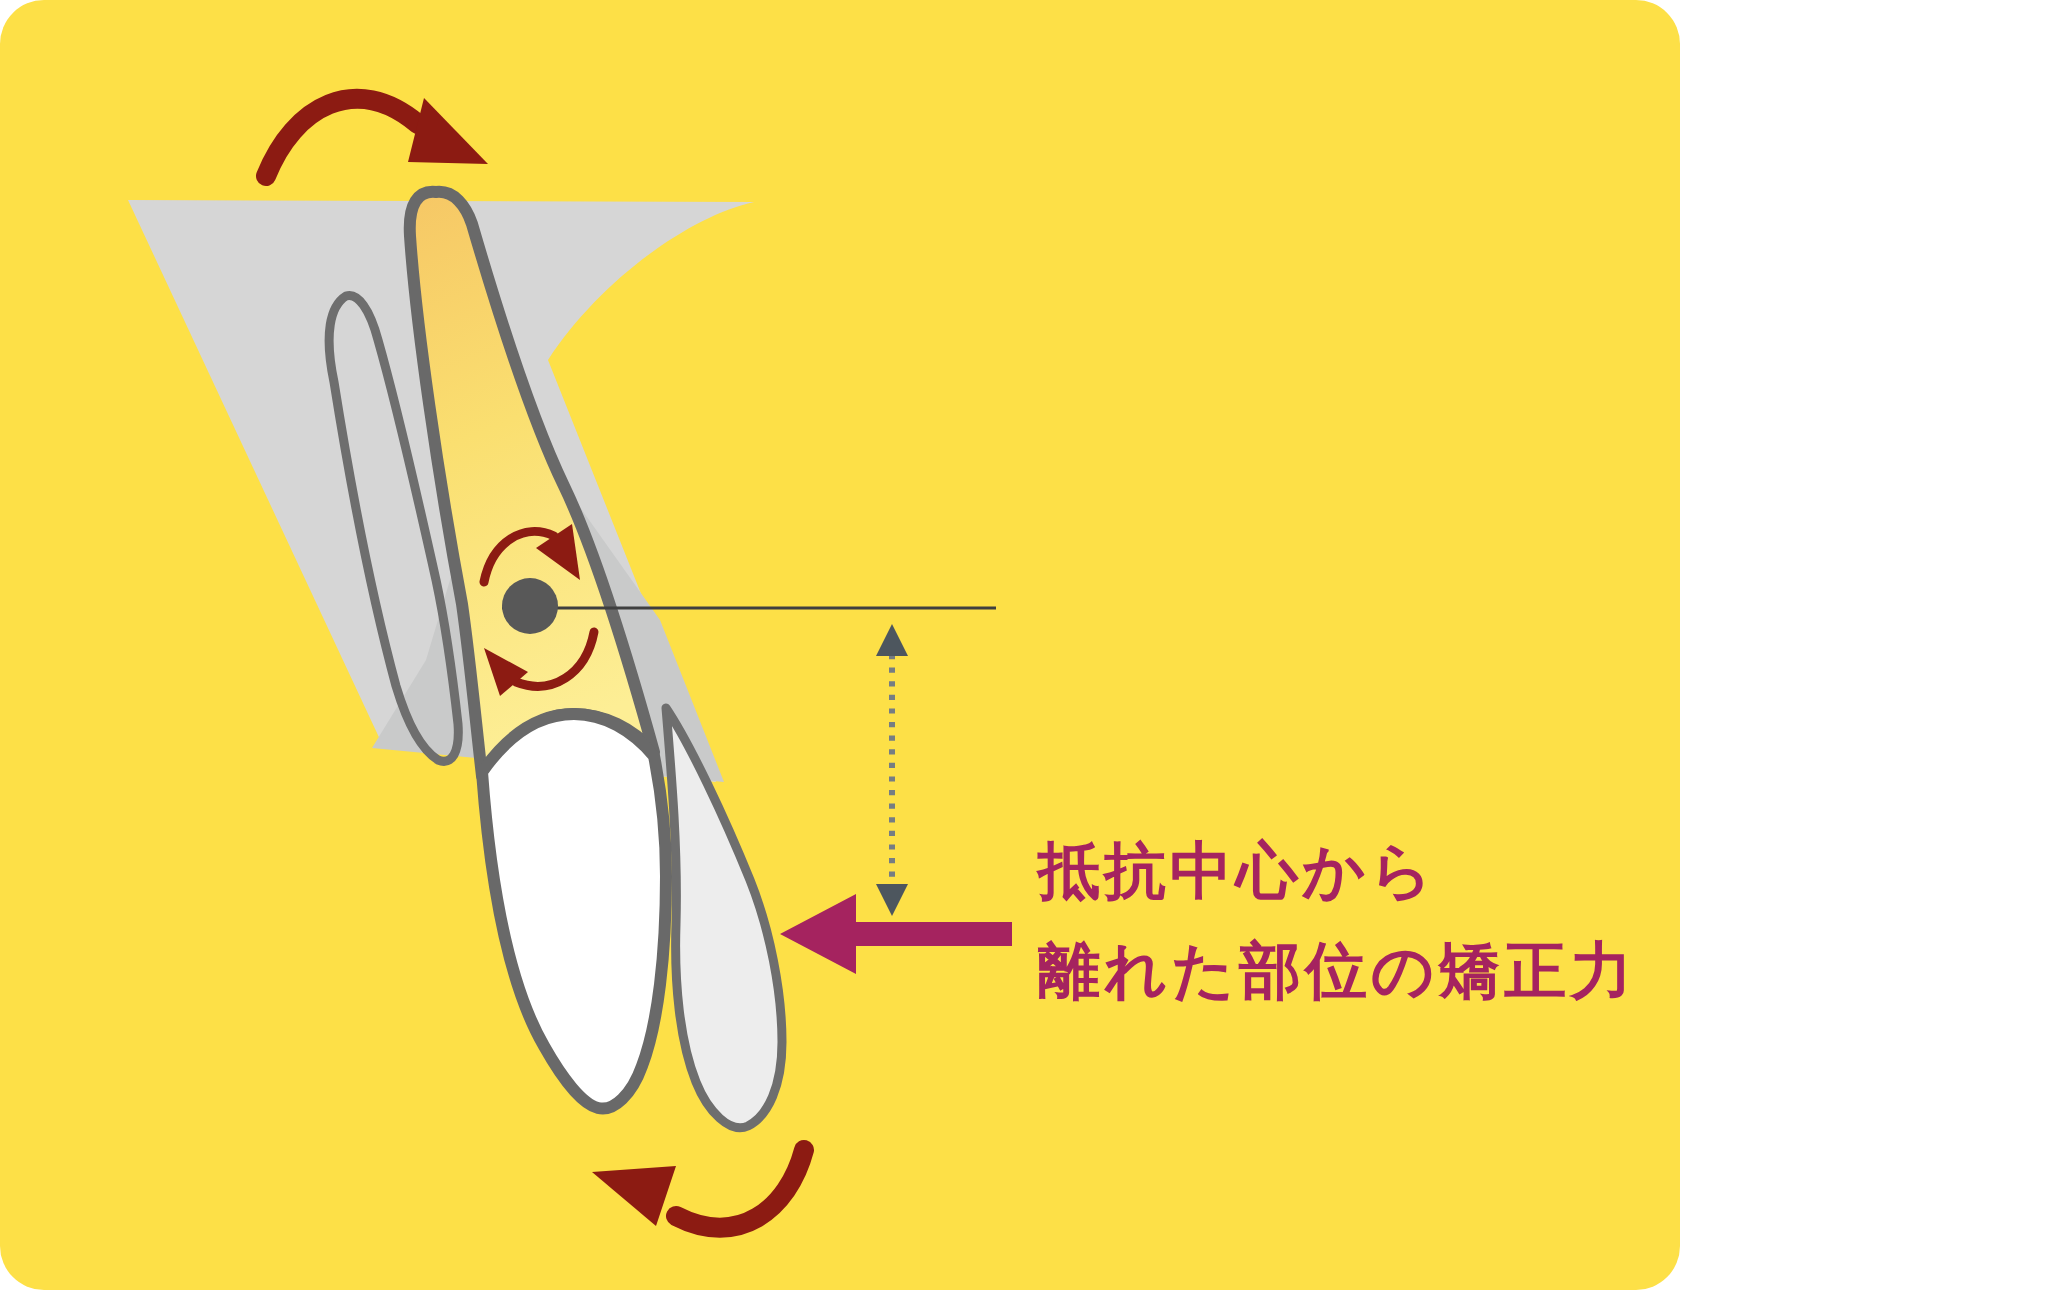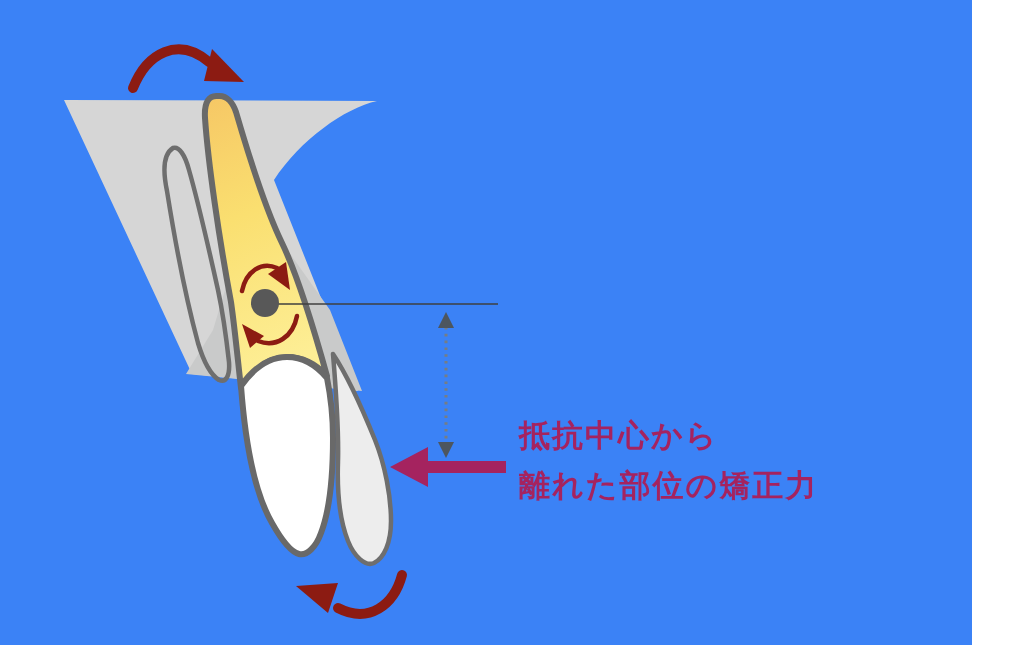"抵抗中心から" .stage { background: #3b82f6 -> #fde047; border-radius: none -> 22px; width: 972px -> 840px }
